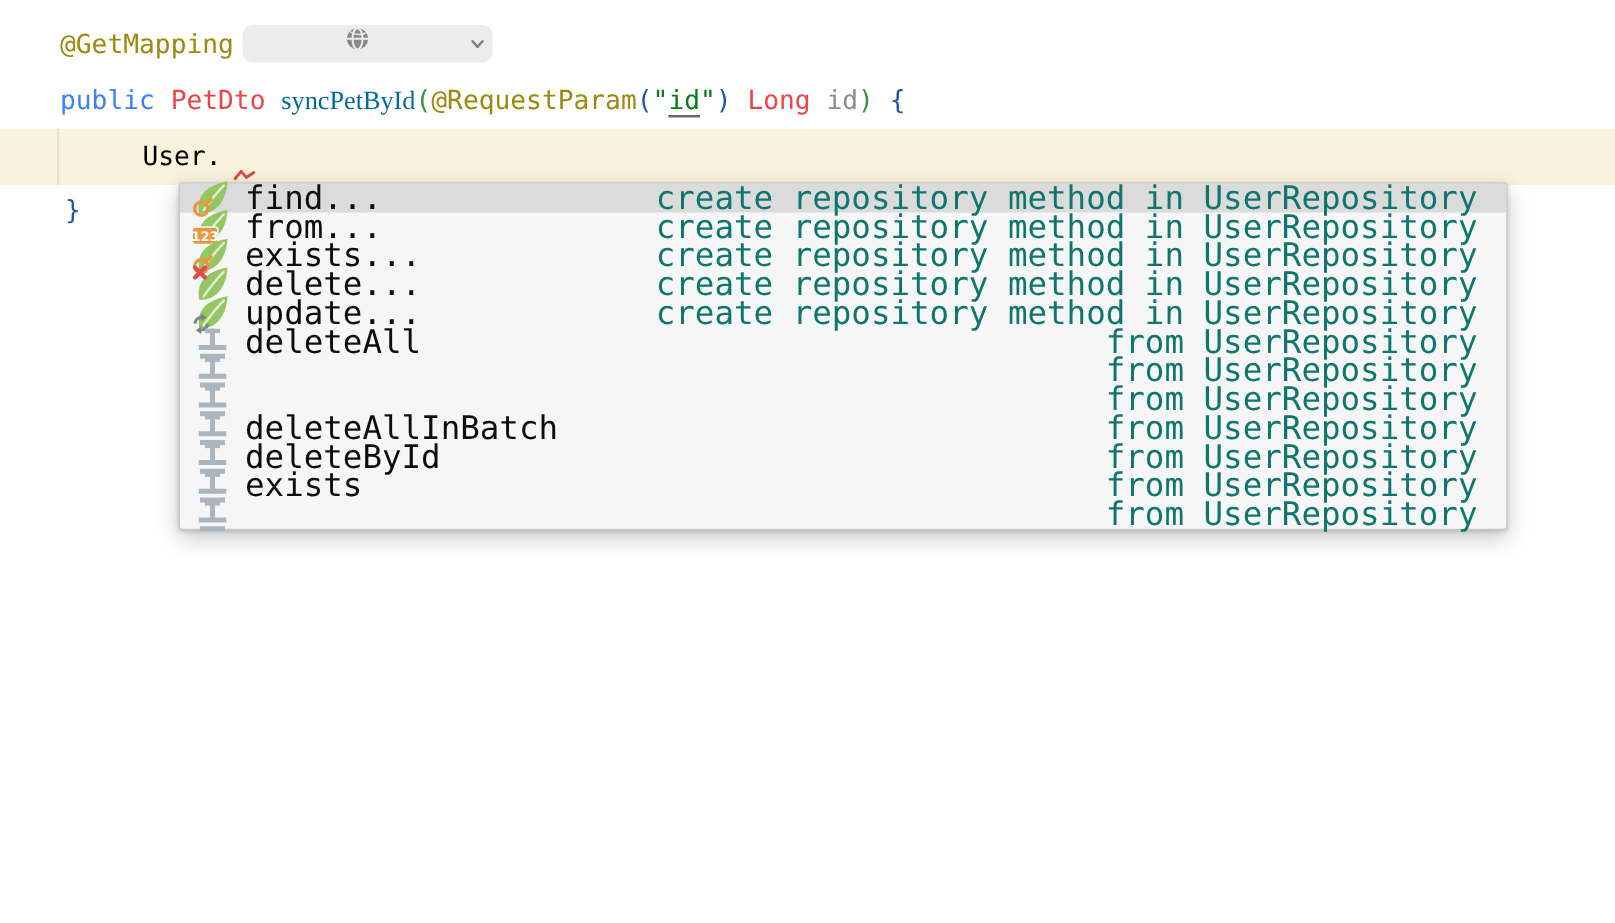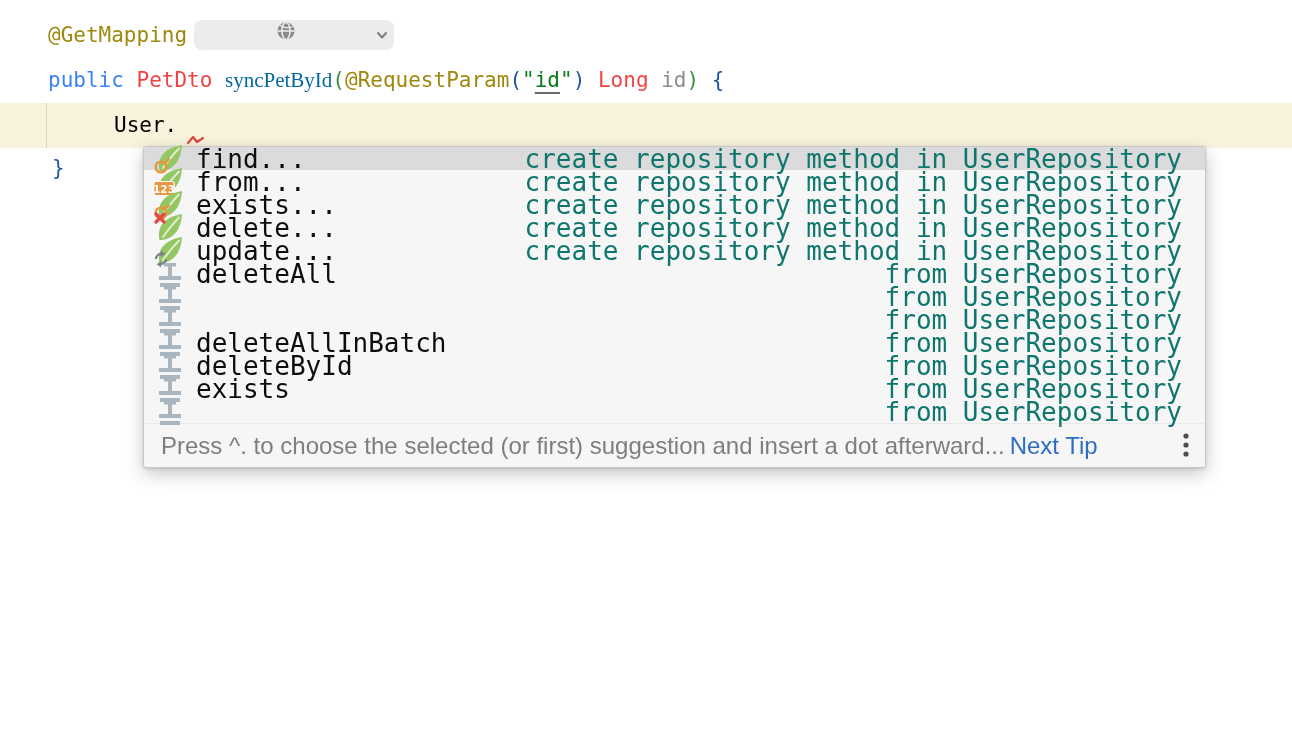"Press ^. to choose the" div.popup-footer { html: <div> <span>Press ^. to choose the selected (or first) suggestion and insert a dot afterward...</span> <span>Next Tip</span> <span> <svg> <circle></circle> <circle></circle> <circle></circle> </svg> </span> </div> -> none }
